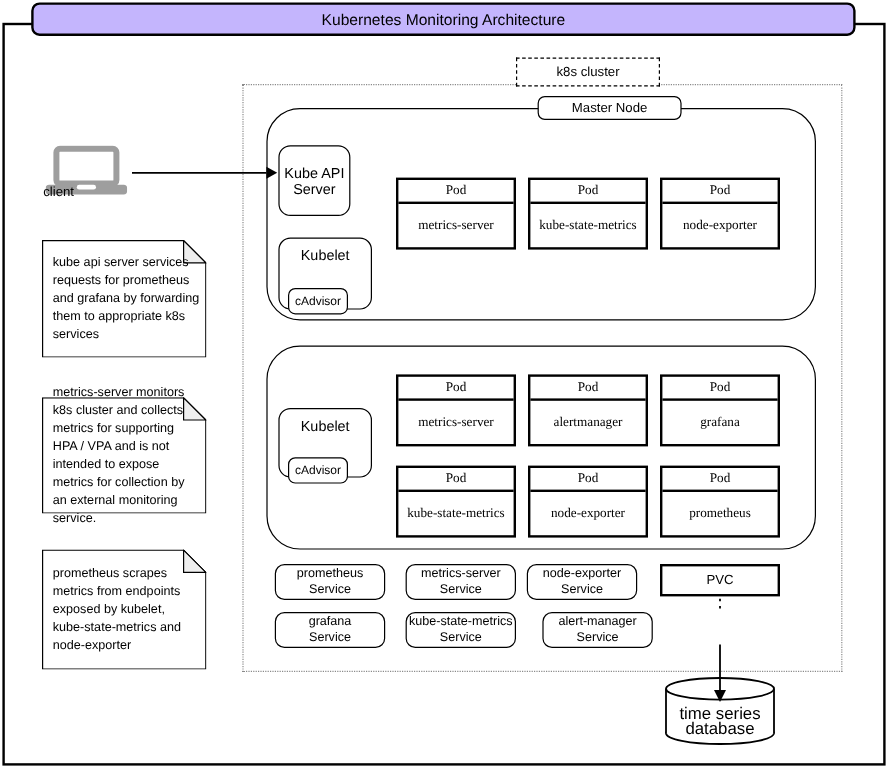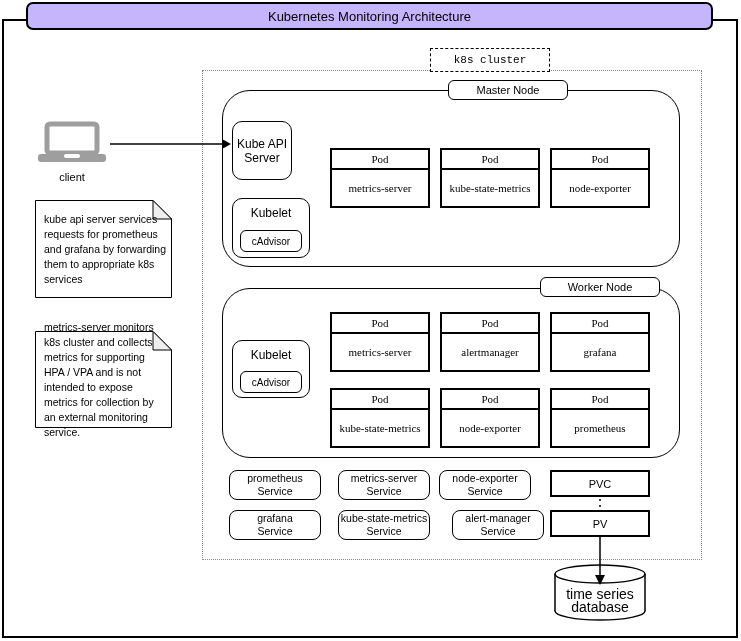"k8s cluster" .cluster-label { font-family: Liberation Mono, monospace -> none }
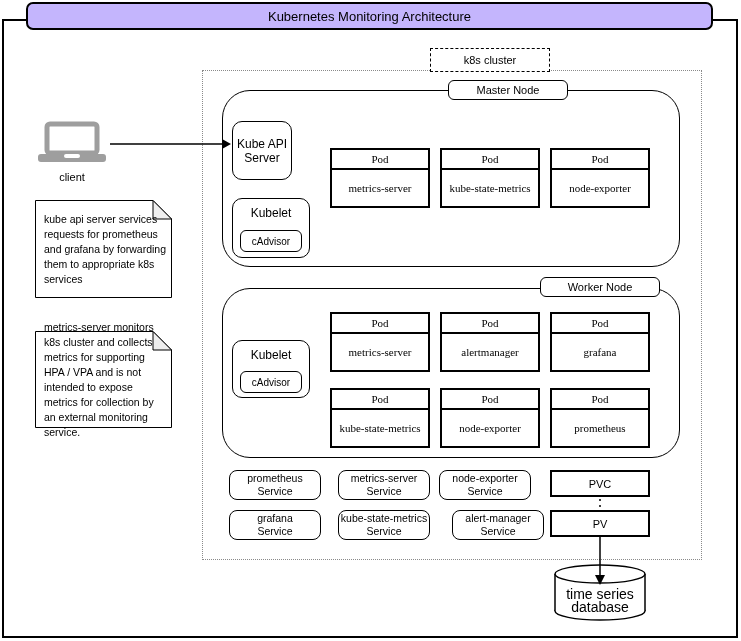"client" .client-label { text-align: center -> none; top: 171px -> 154px }
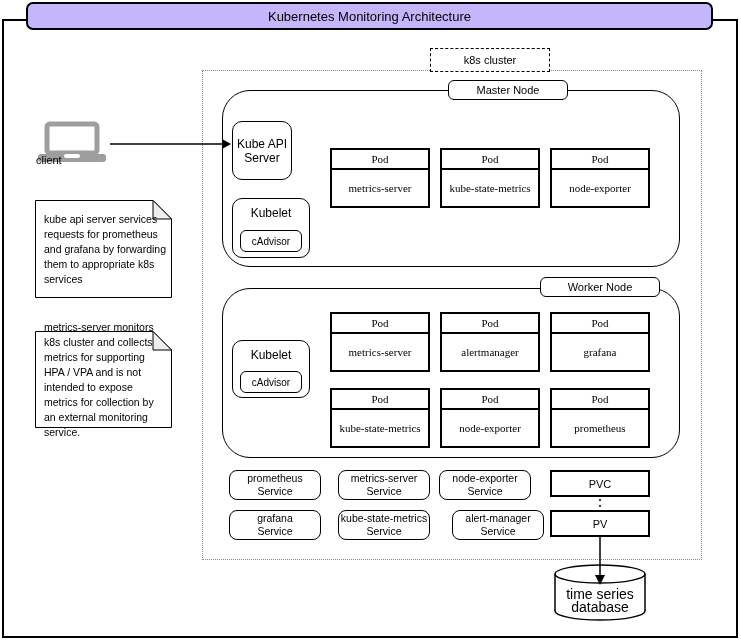"cAdvisor" .cadvisor { margin-top: none -> 10px; width: 62px -> 50px }
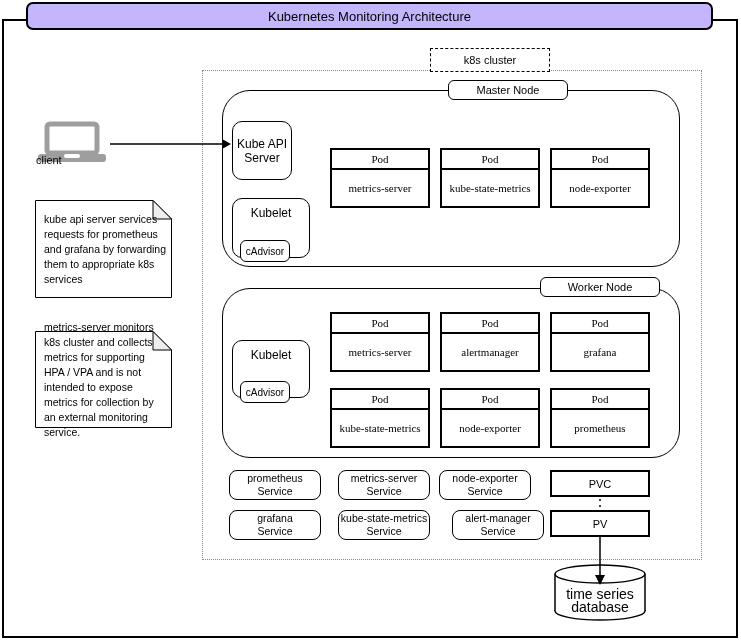"Worker Node" div.abs { html: <div> <span>Worker Node</span> </div> -> none }
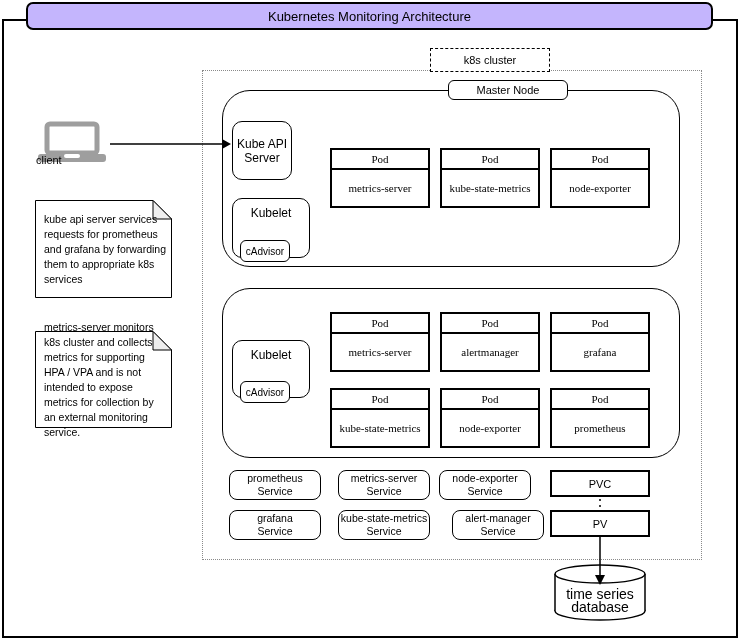"prometheus scrapes metrics from" div.abs { html: none -> <div> <svg> <path></path> <path></path> </svg> <div>prometheus scrapes metrics from endpoints exposed by kubelet, kube-state-metrics and node-exporter</div> </div> }
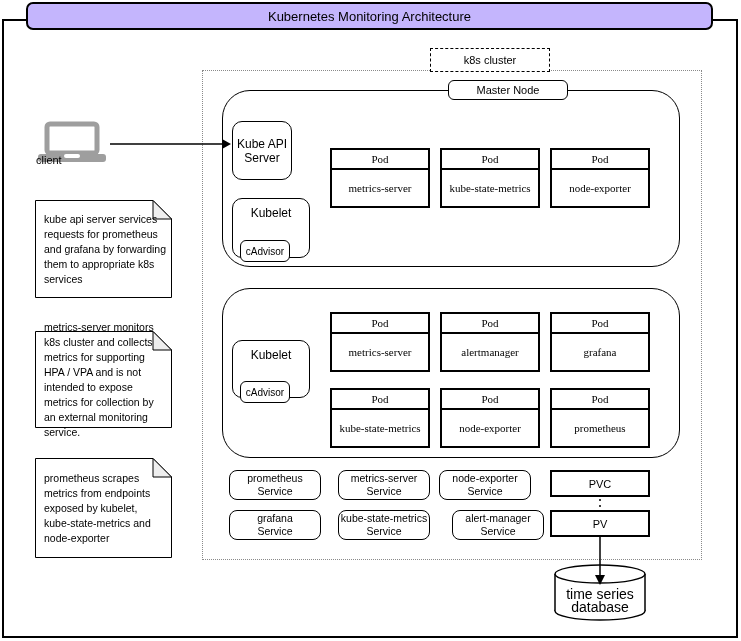"PV" div.abs { html: <div> <span>PV</span> </div> -> none }
